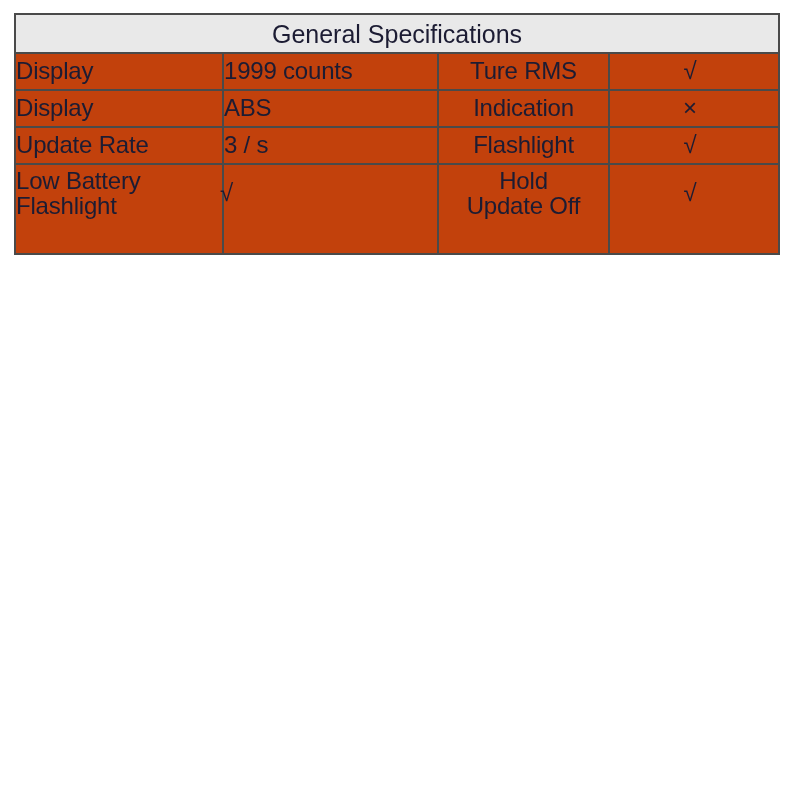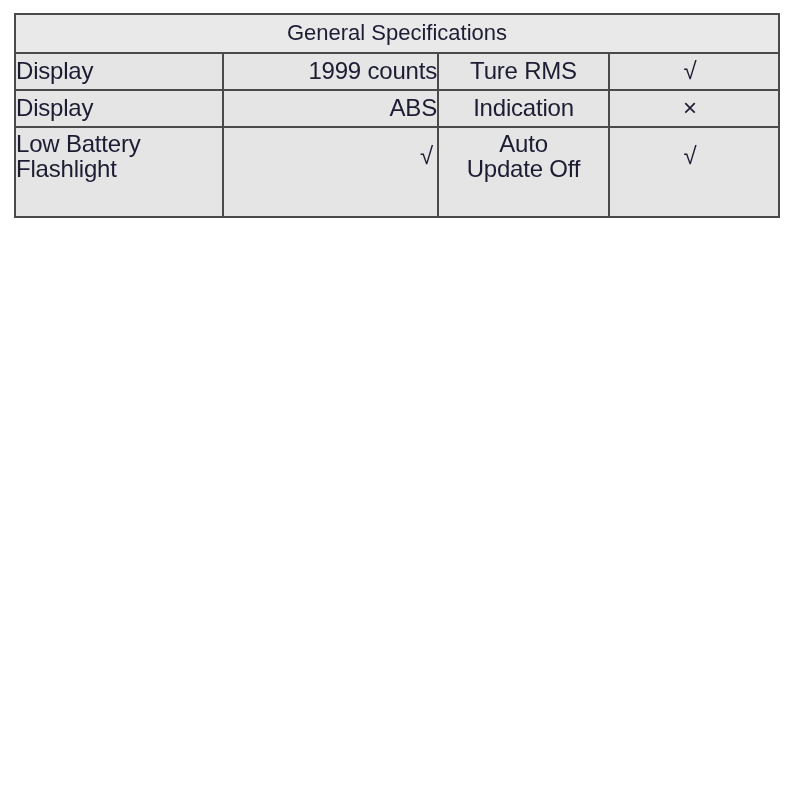"General Specifications" tr.header-row td { font-size: 22px -> 25px }
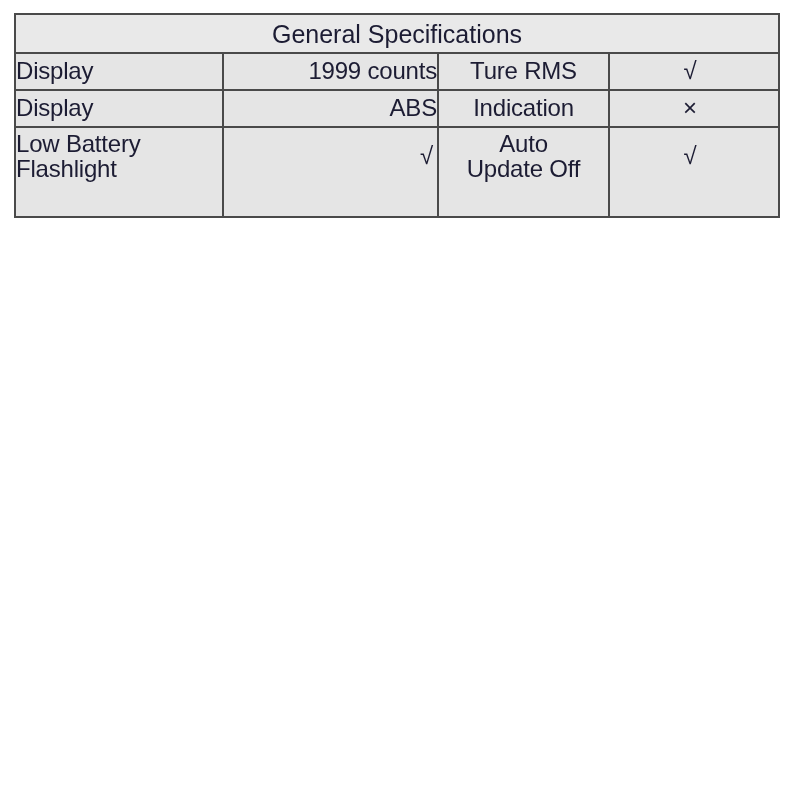"Display" table.spec-table td { background: #e5e5e5 -> #c2410c }
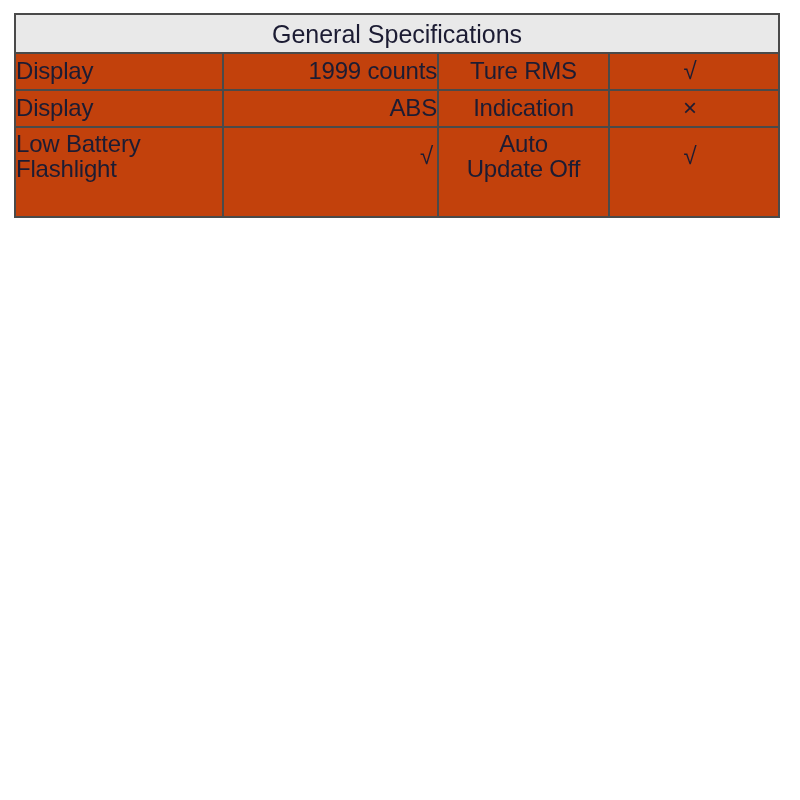"1999 counts" td.value-cell { text-align: right -> left }
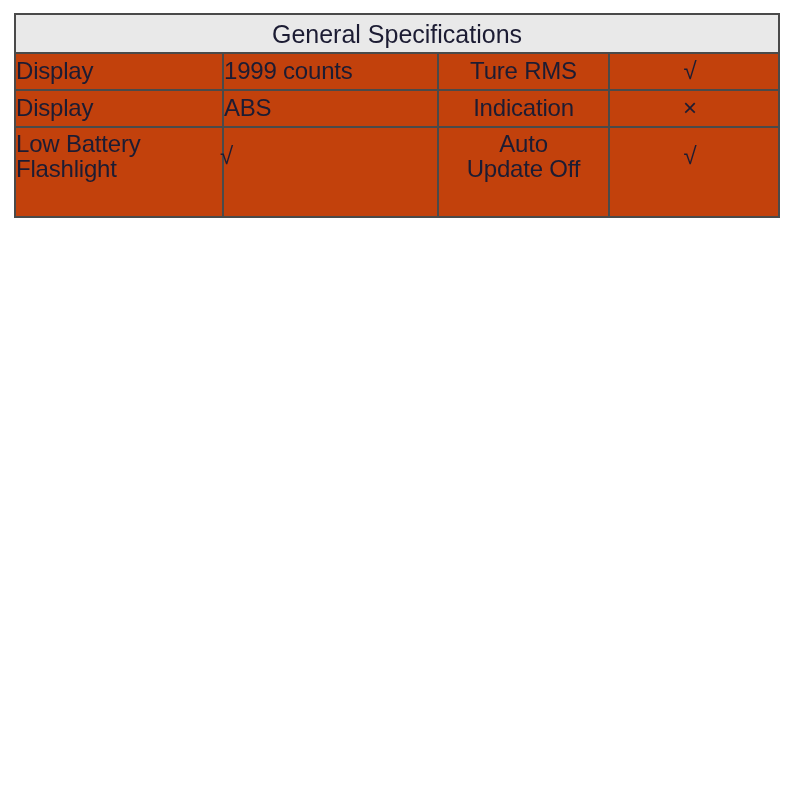"Update Rate" tr.data-row { html: none -> <tr> <td>Update Rate</td> <td>3 / s</td> <td>Flashlight</td> <td> <span>√</span> </td> </tr> }
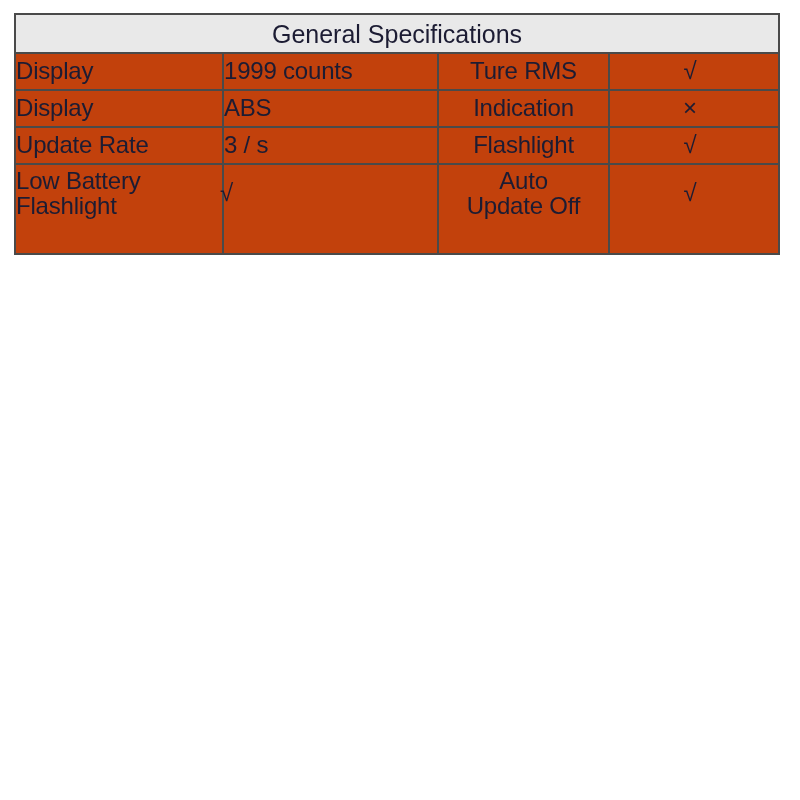"Auto" span { text: Auto -> Hold }
